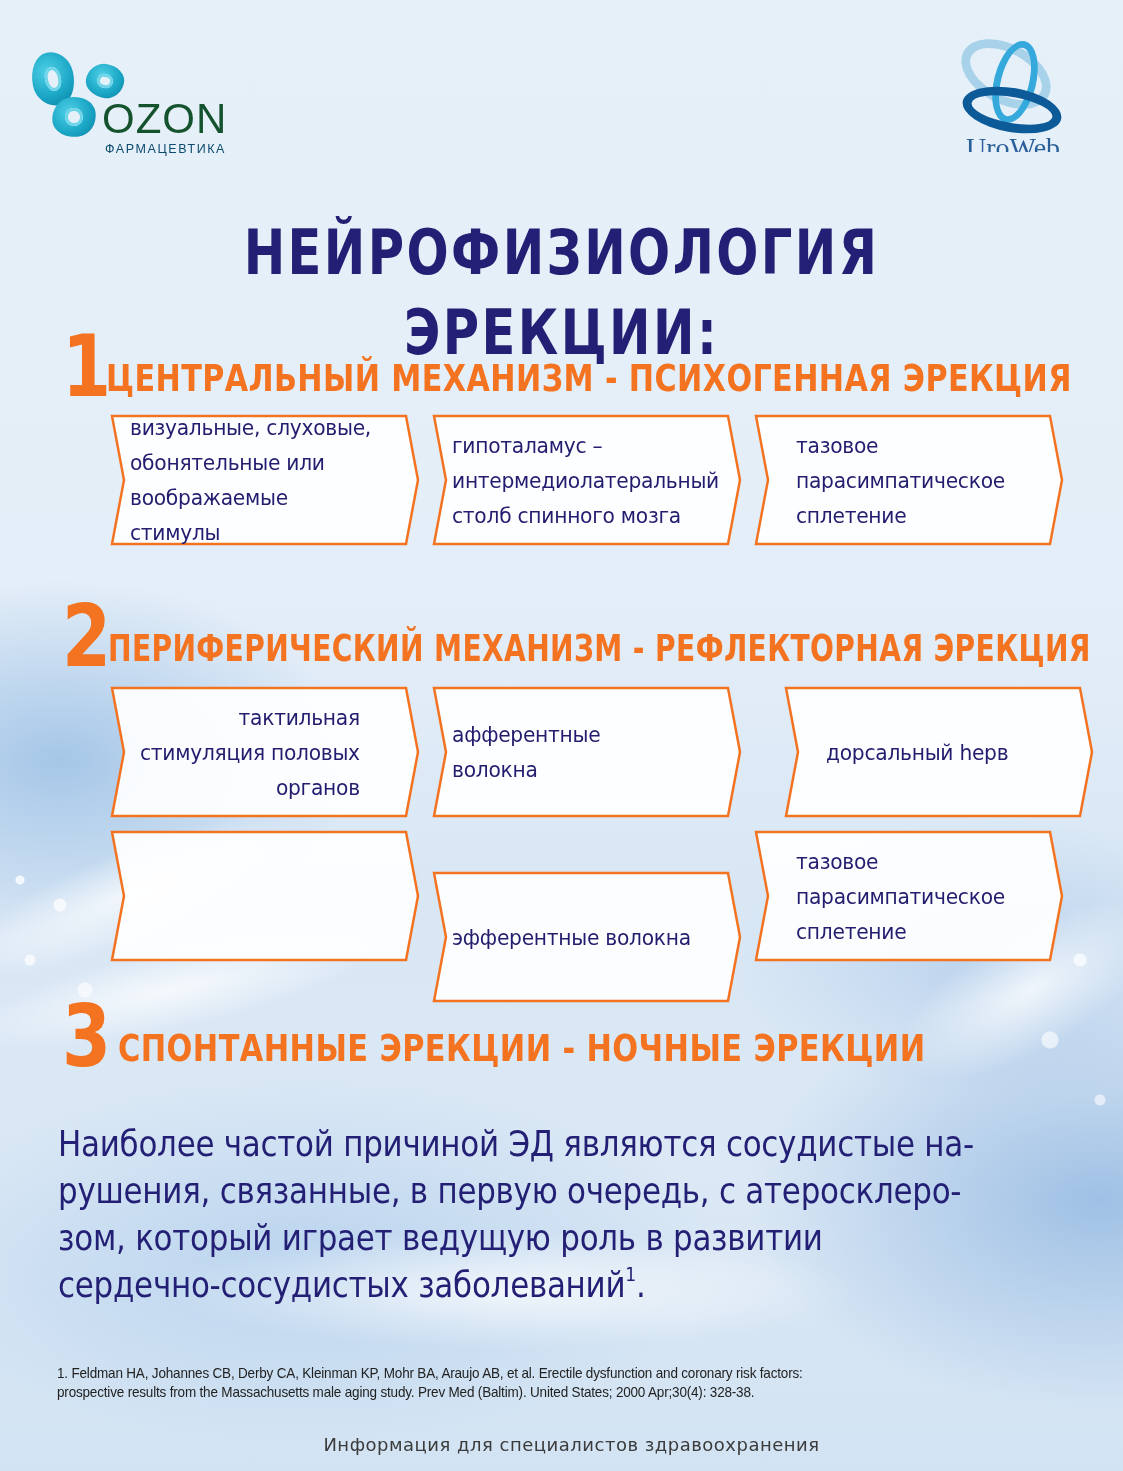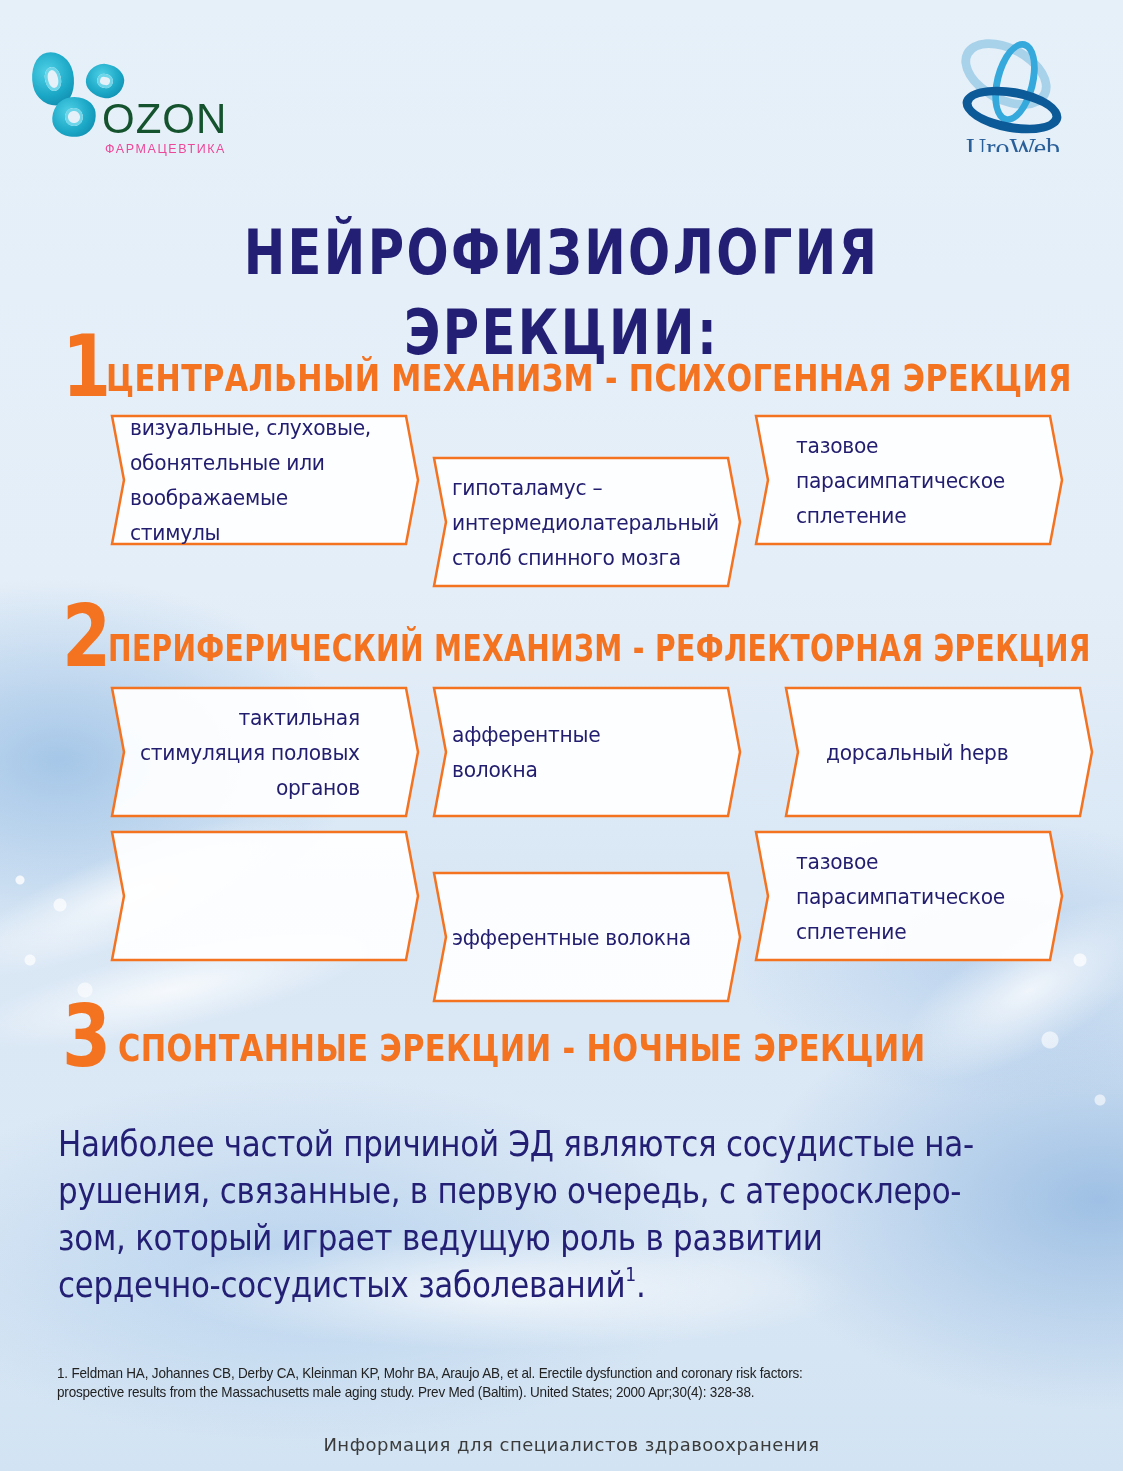"ФАРМАЦЕВТИКА" .ozon-sub { color: #ec4899 -> #0c4a6e }
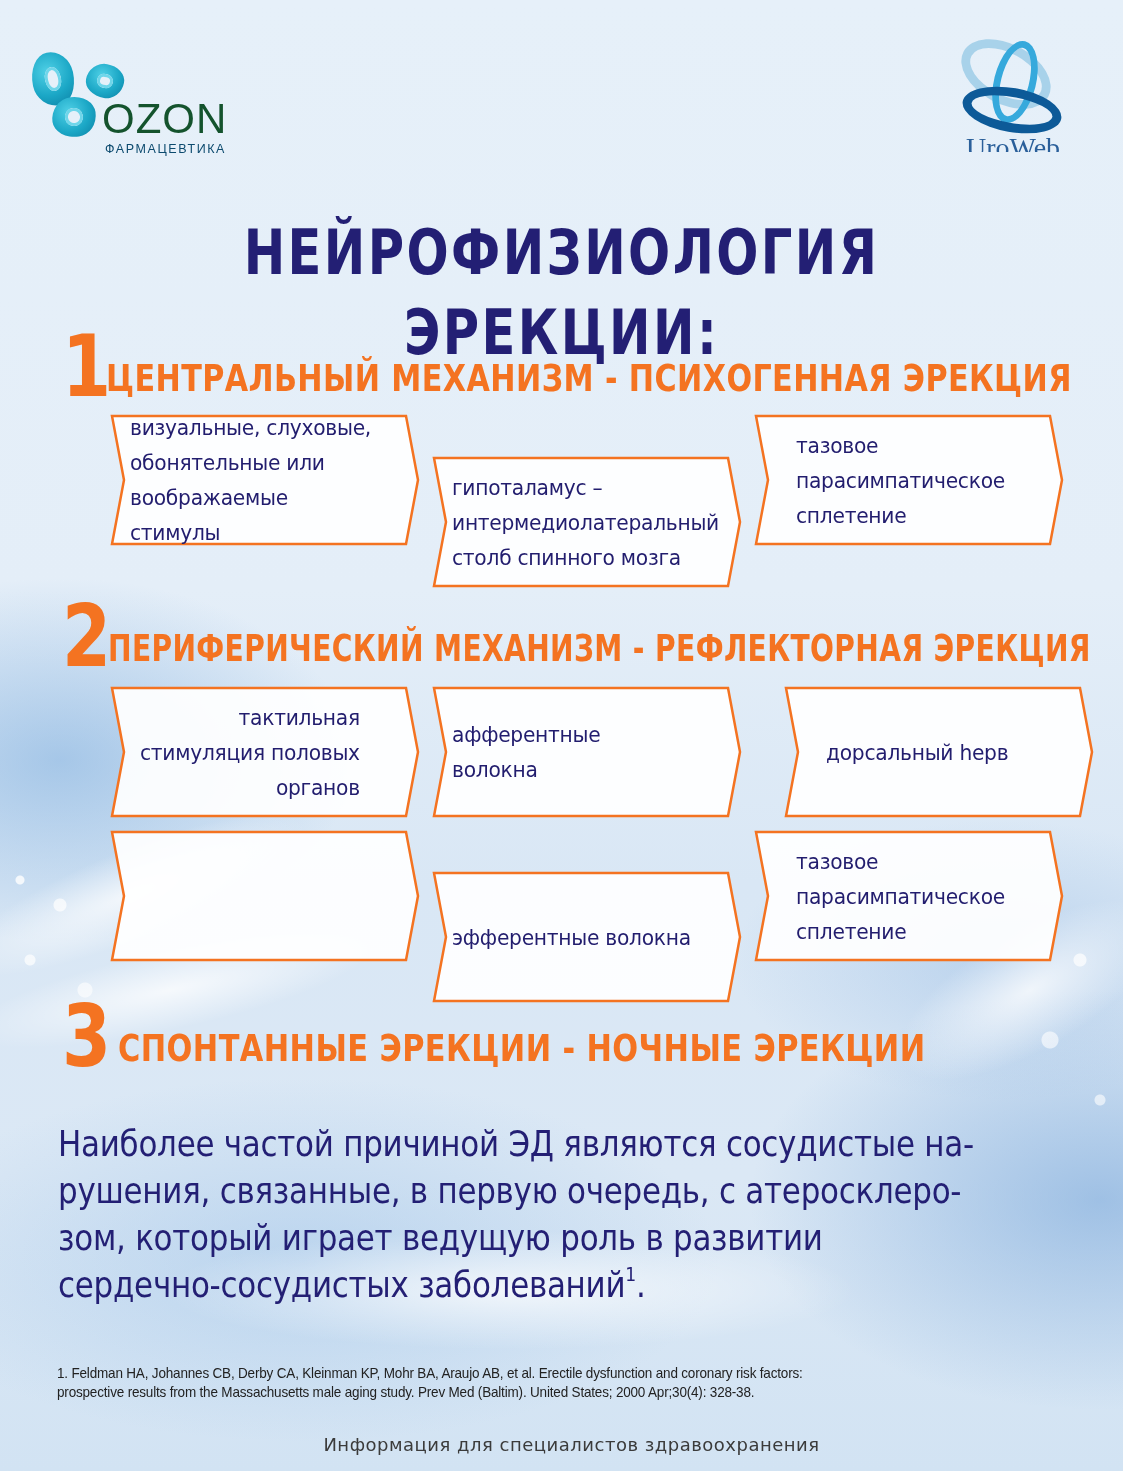"гипоталамус –" div.chev { margin-top: 42px -> none }
